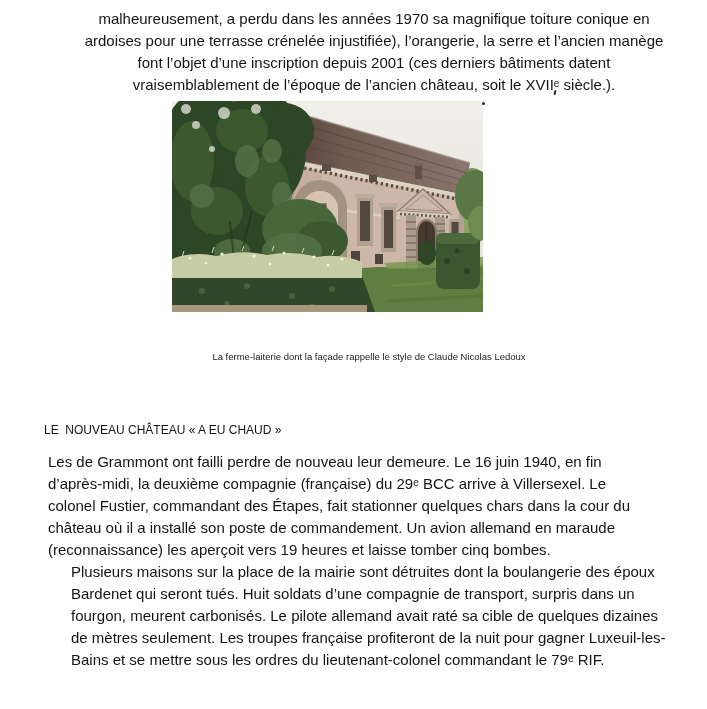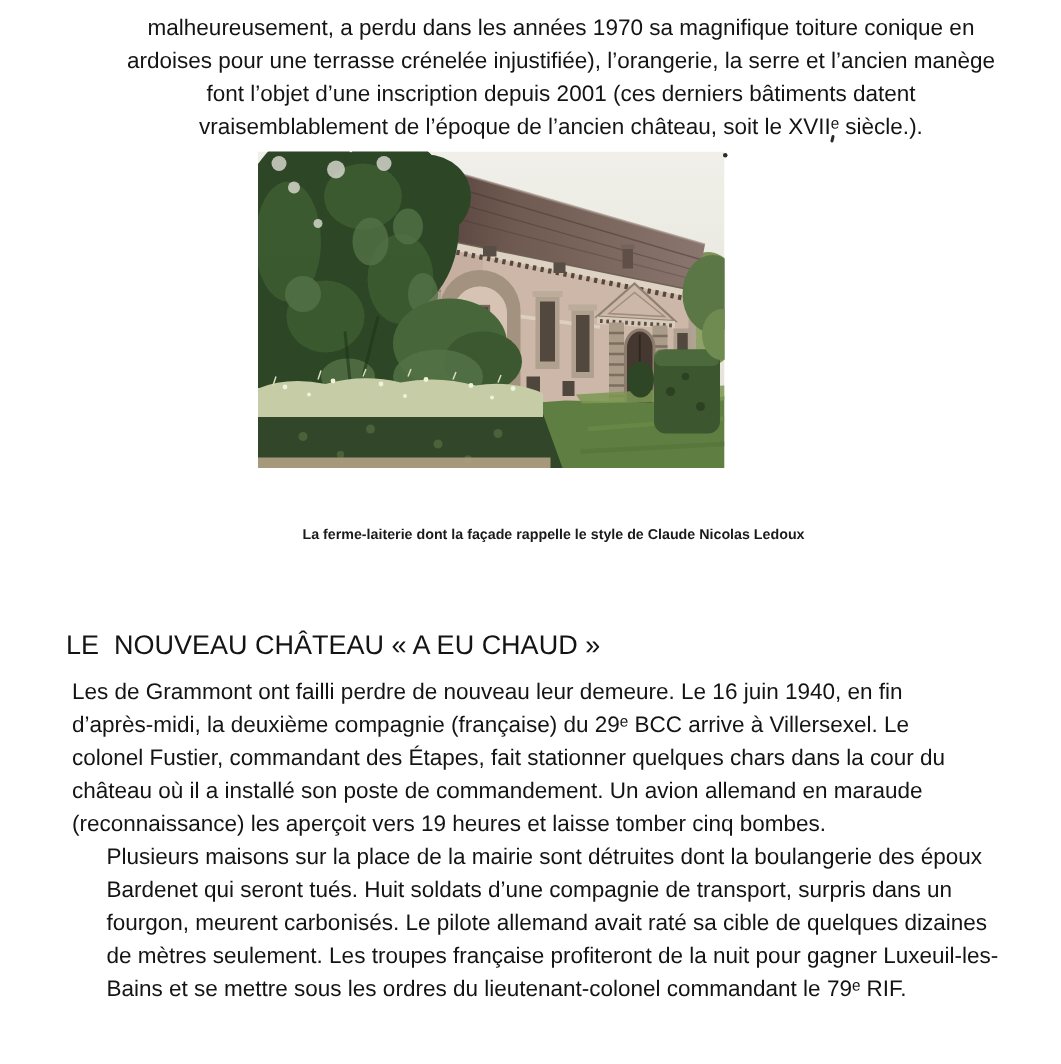"La ferme-laiterie dont la façade" #caption { font-weight: bold -> none }
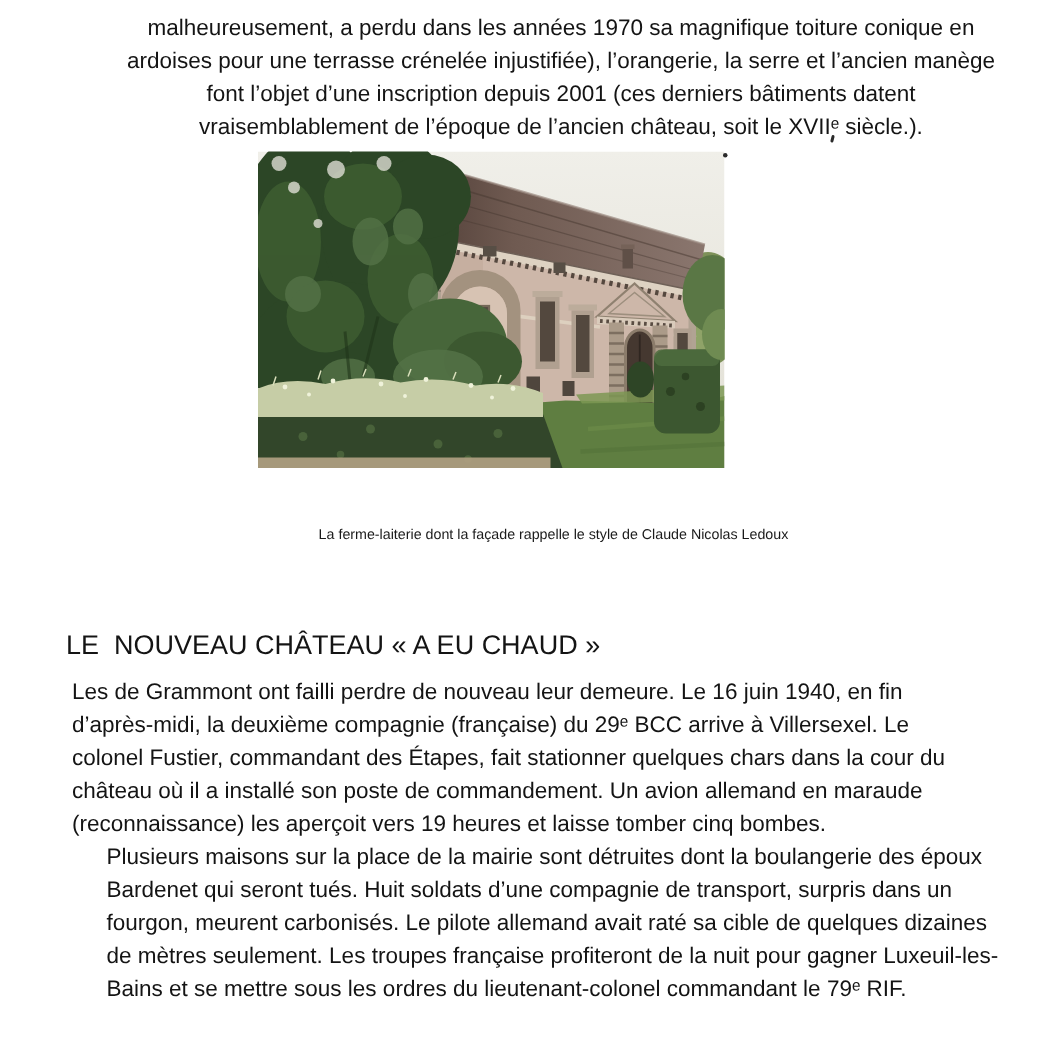"LE NOUVEAU CHÂTEAU « A" #heading { font-size: 18px -> 12px }
